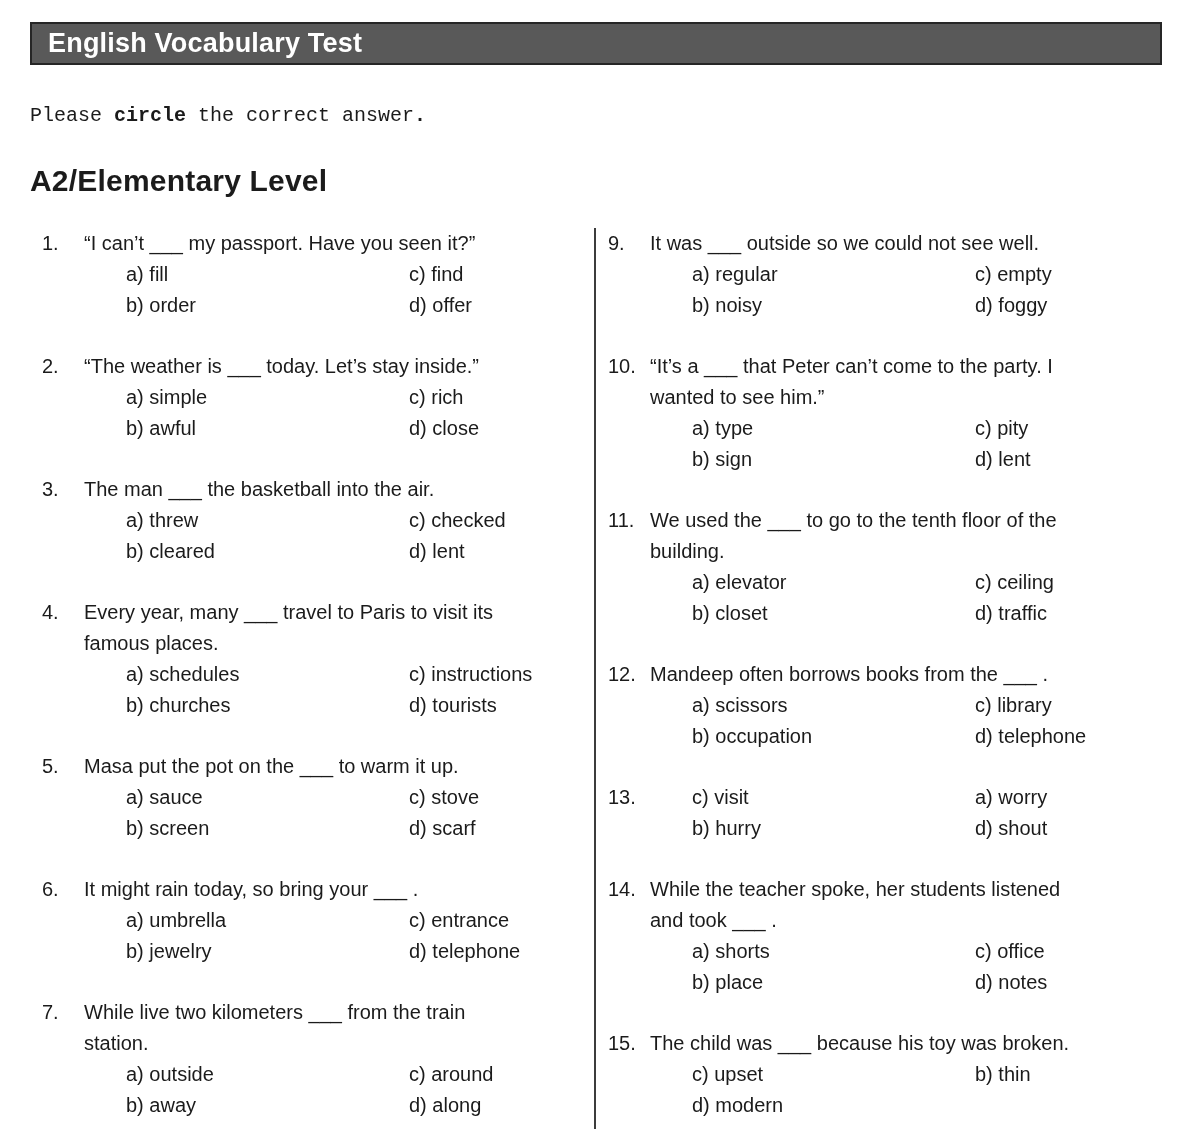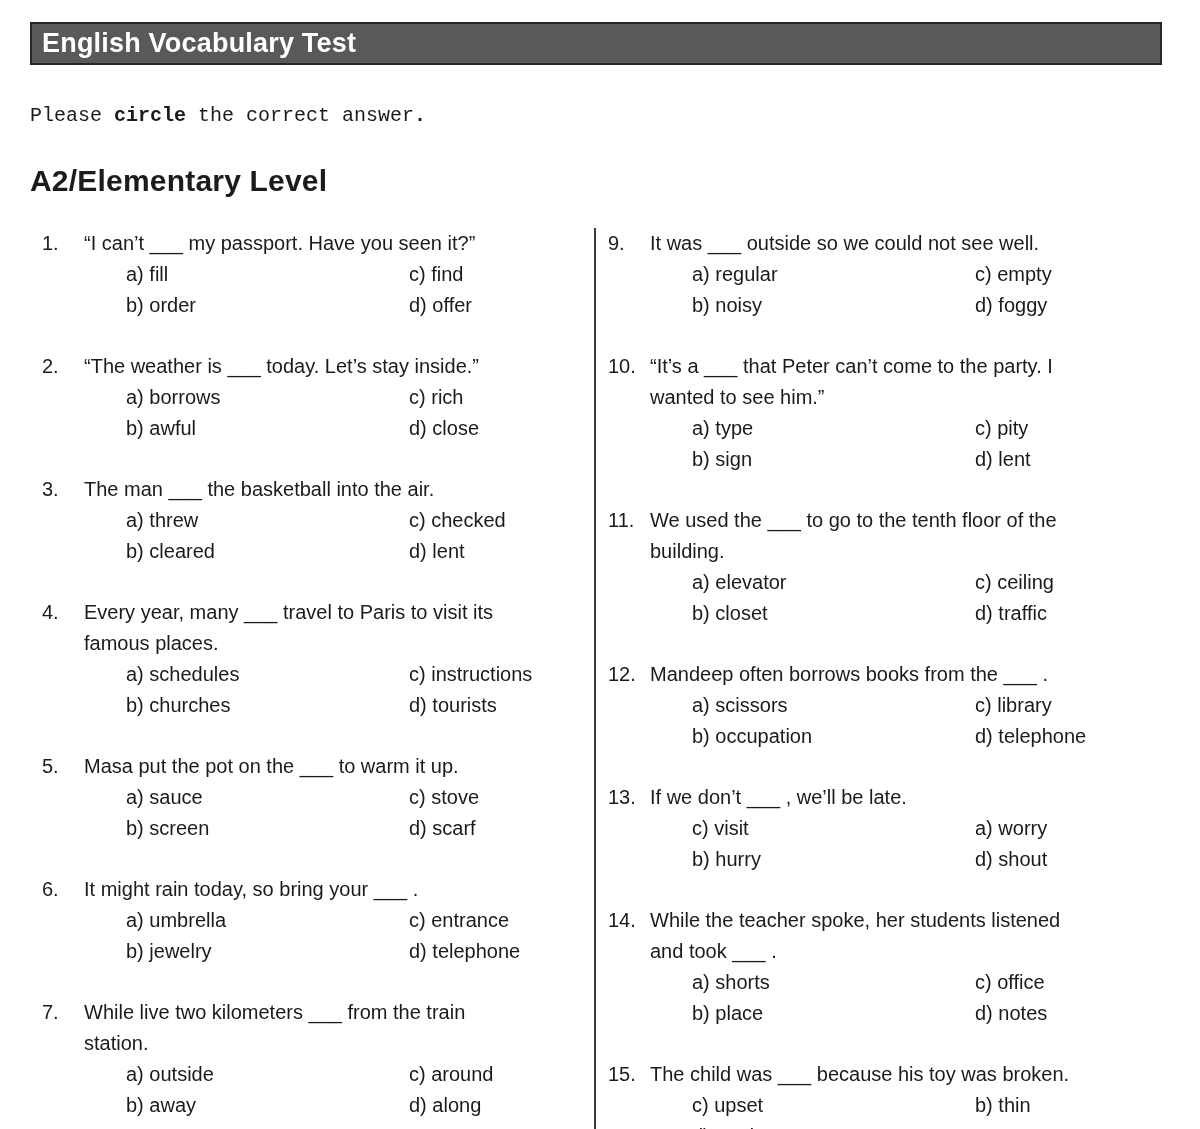"English Vocabulary Test" .title-bar { padding-left: 10px -> 16px }
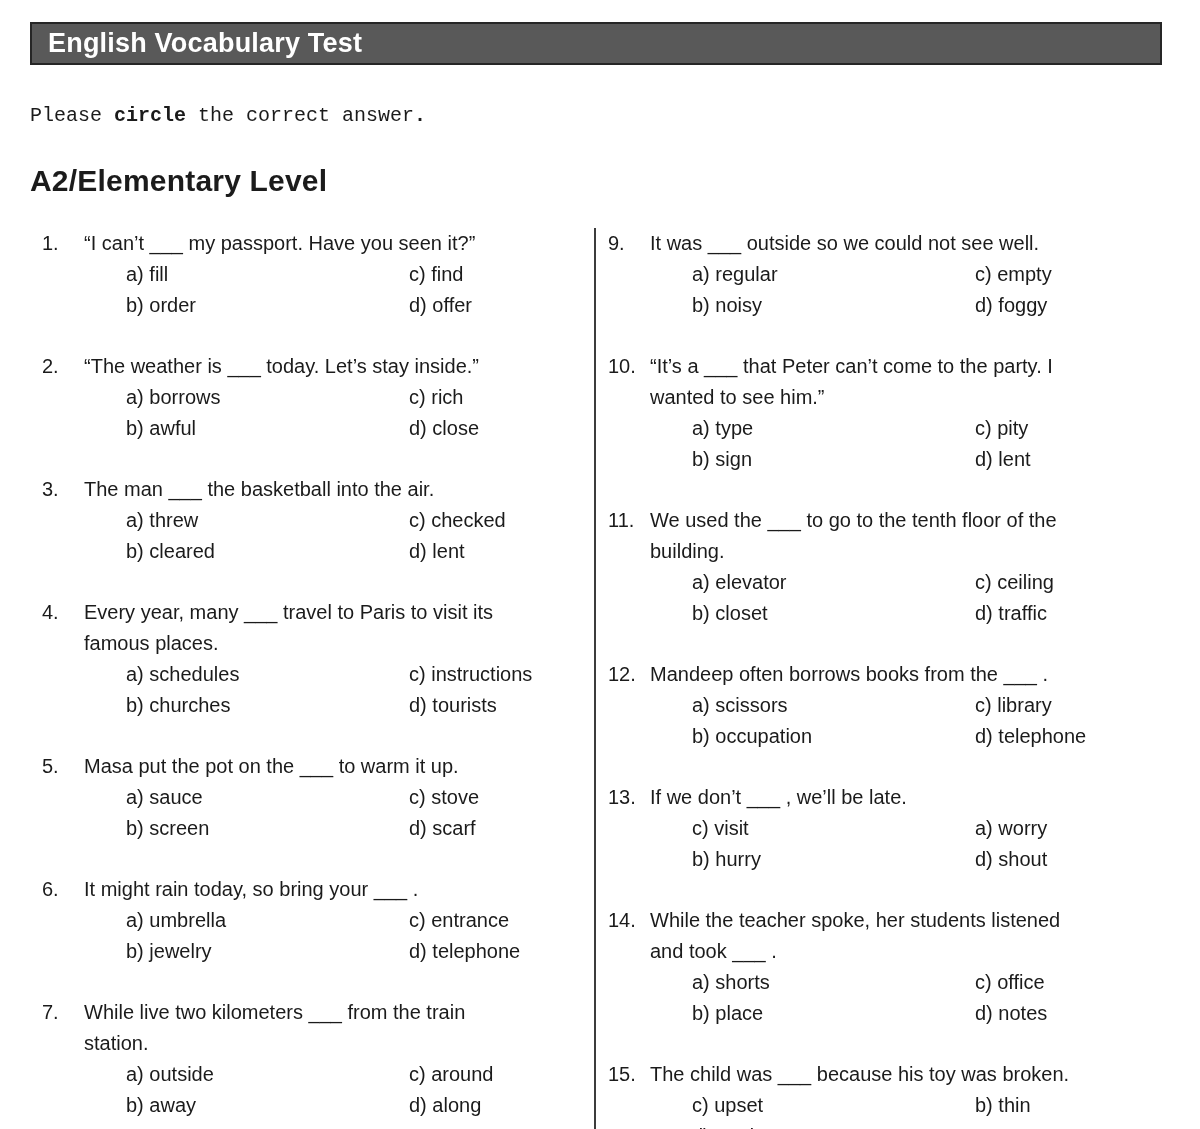"a) borrows" div.opt { text: borrows -> simple }
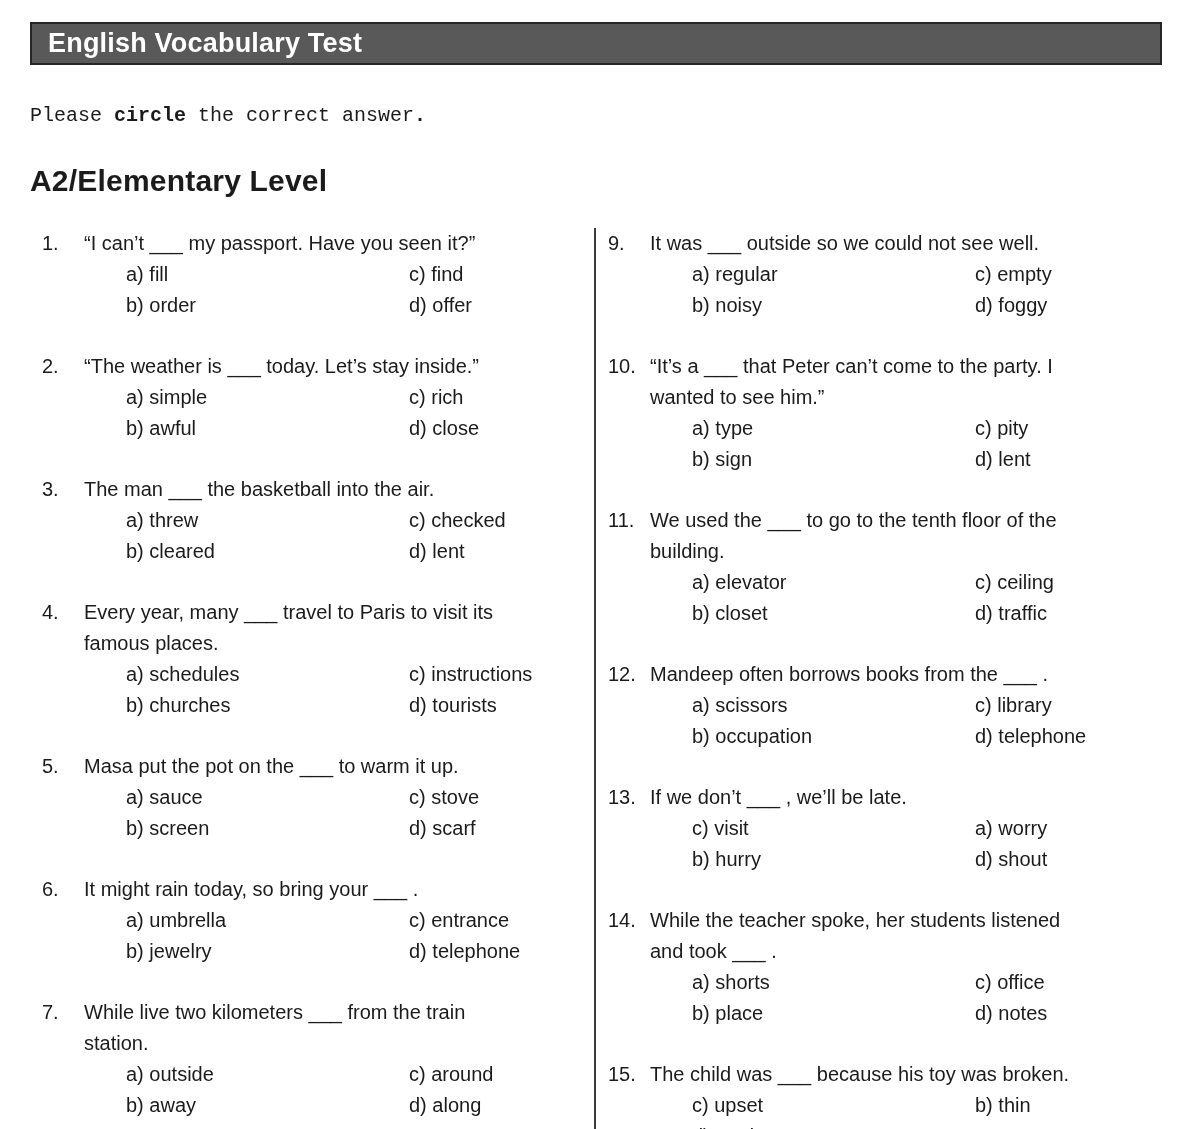"If we don’t ___ ," div.q-text { html: <div> <div>If we don’t ___ , we’ll be late.</div> </div> -> none }
